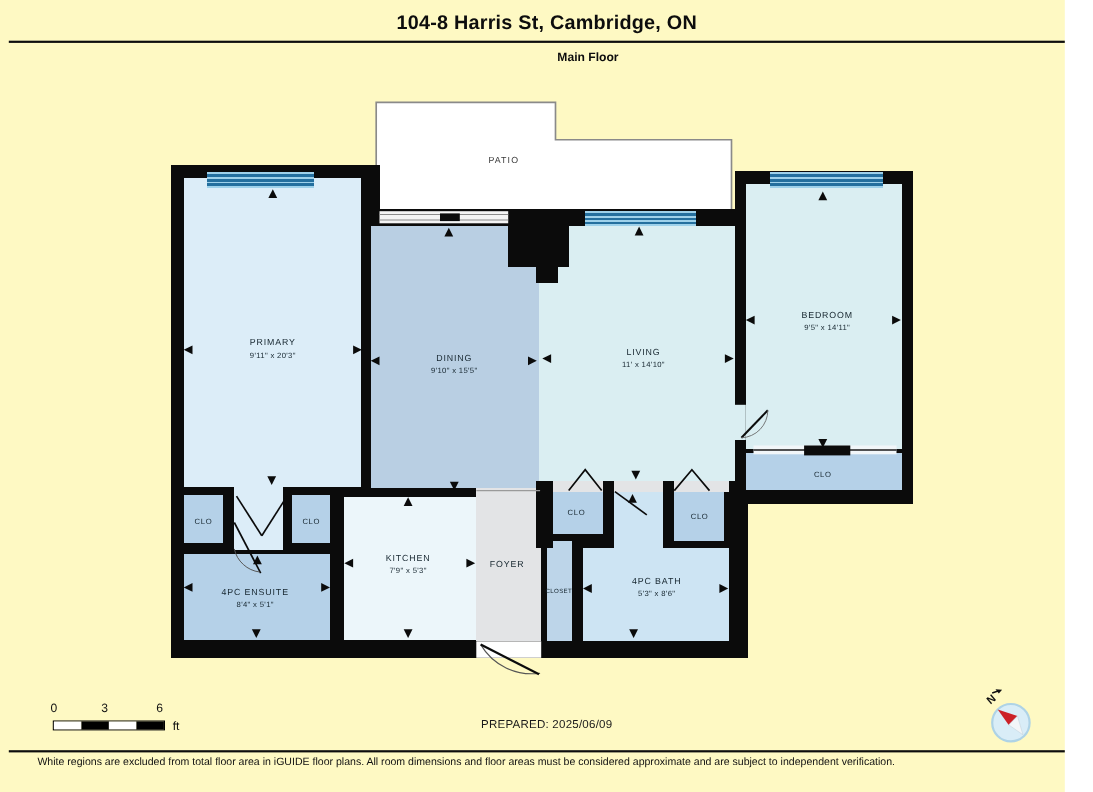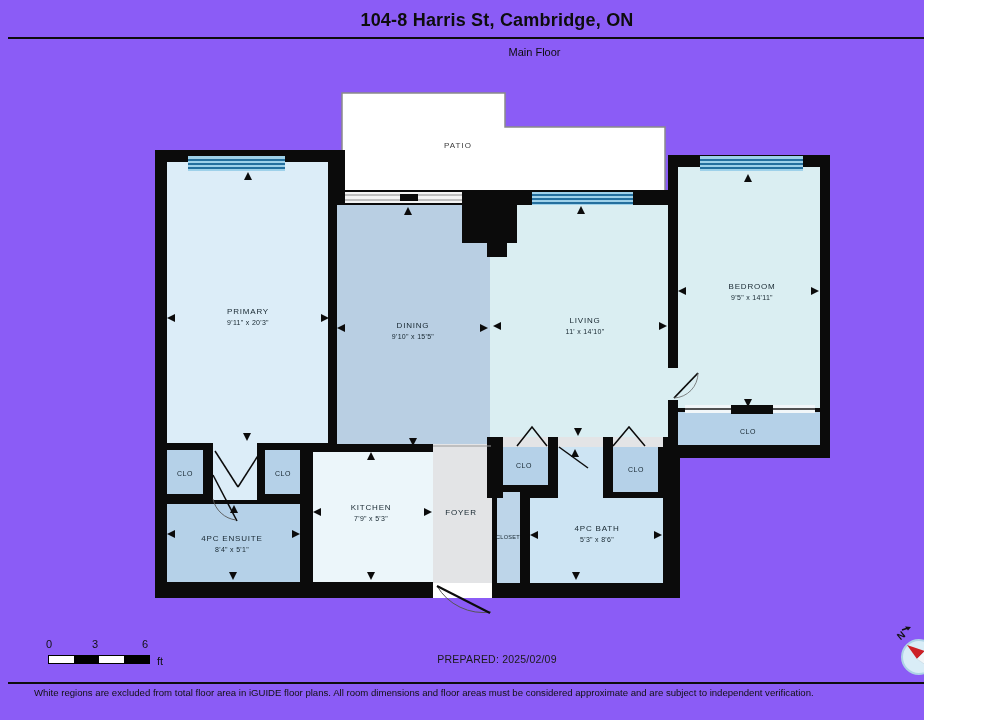"104-8 Harris St, Cambridge, ON" .page { background: #8b5cf6 -> #fef9c3; padding-left: none -> 44px }
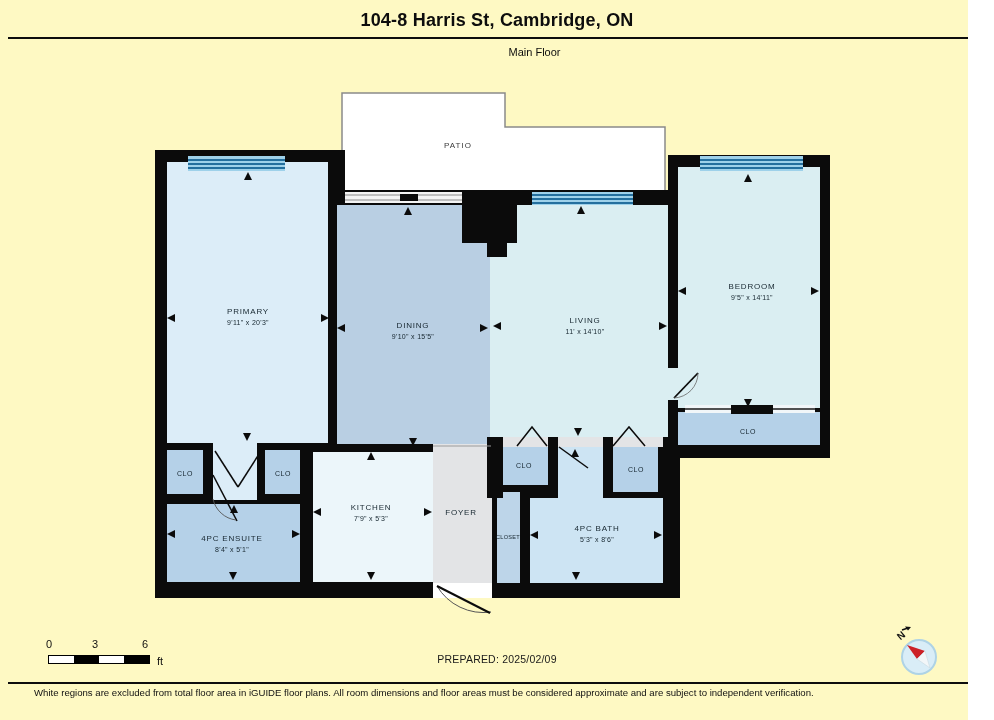"Main Floor" .subheader .floor { font-weight: normal -> bold }
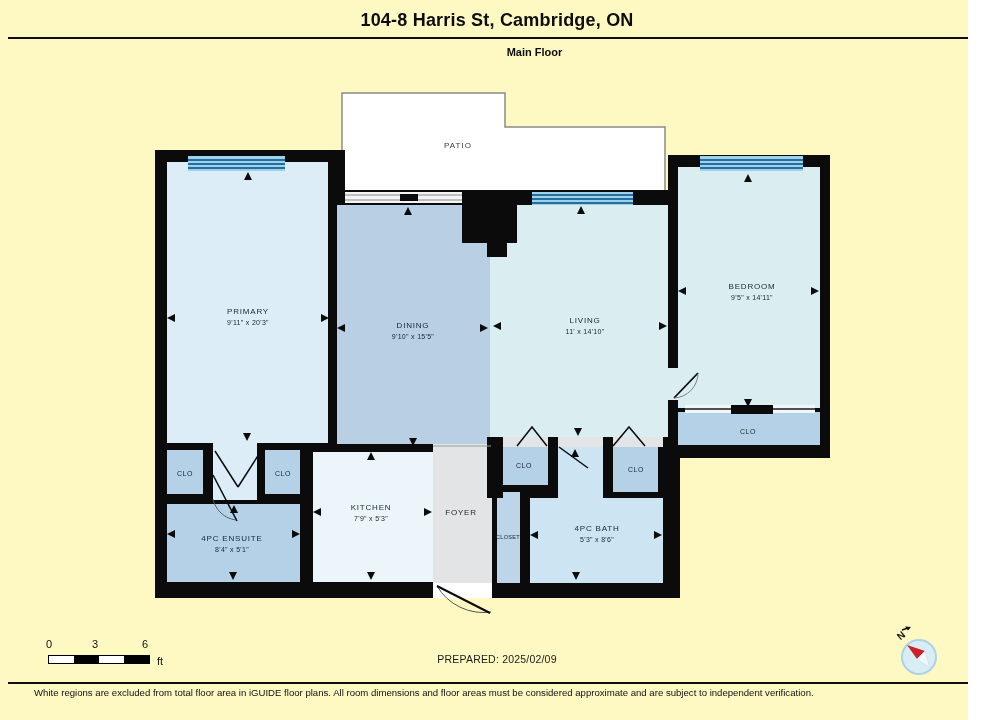"PREPARED: 2025/02/09" div.prepared { text: 2025/02/09 -> 2025/06/09 }
